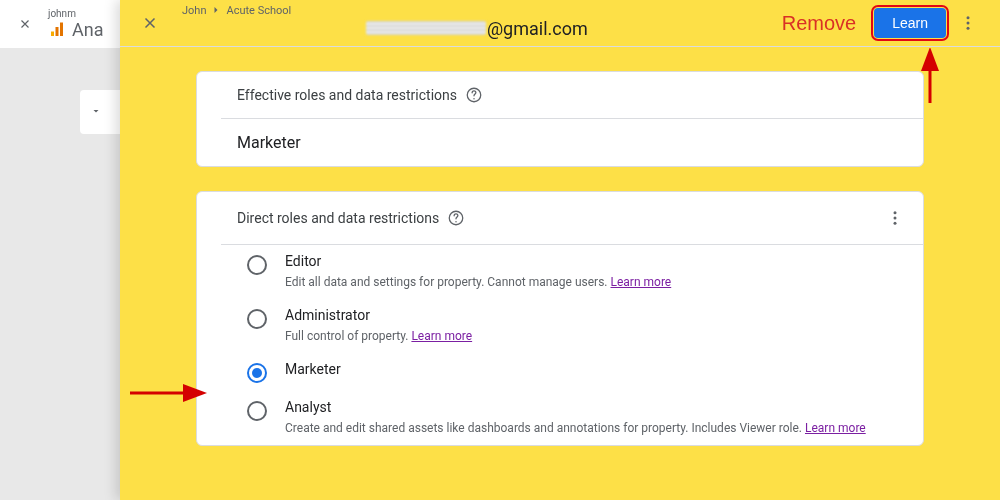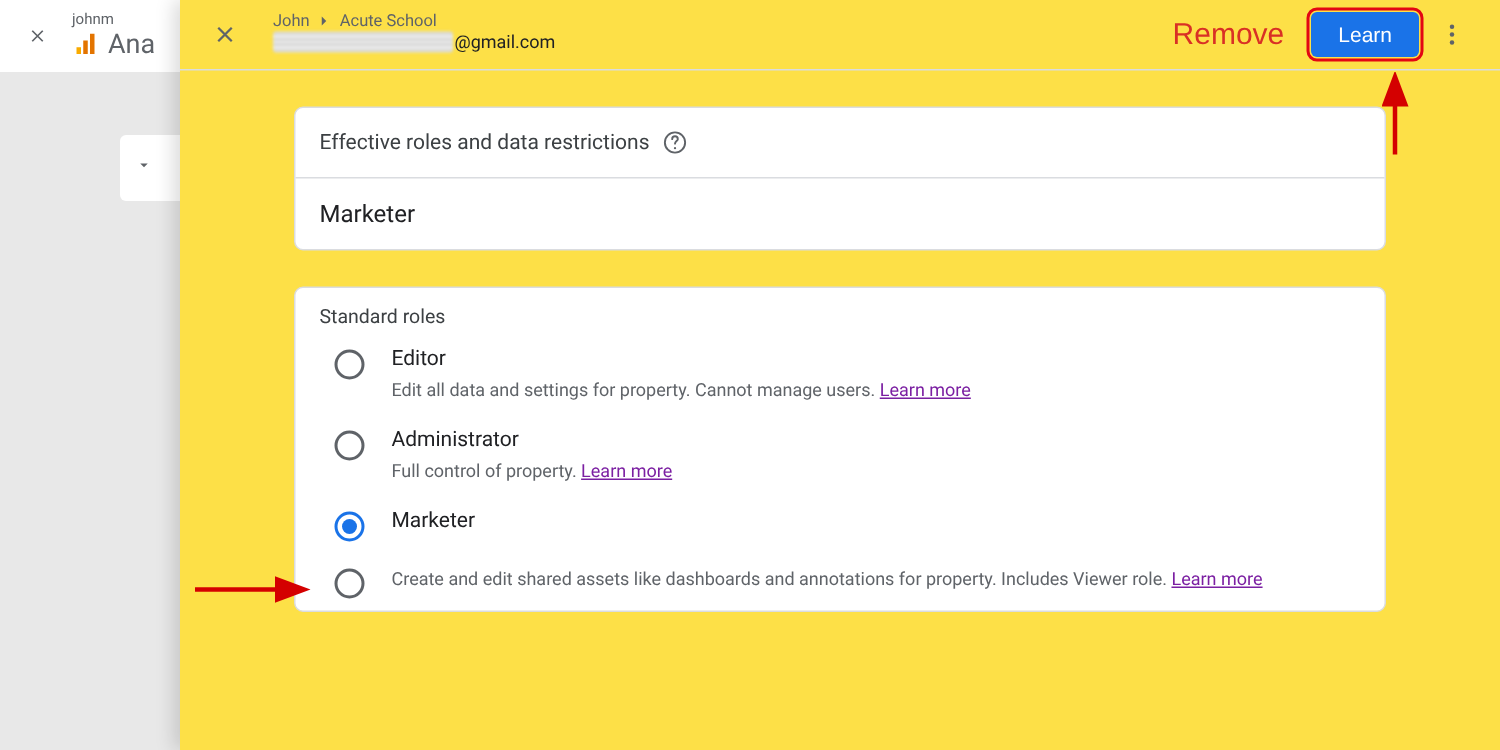"@gmail.com" .email-line { font-size: 12px -> 18px; justify-content: none -> center }
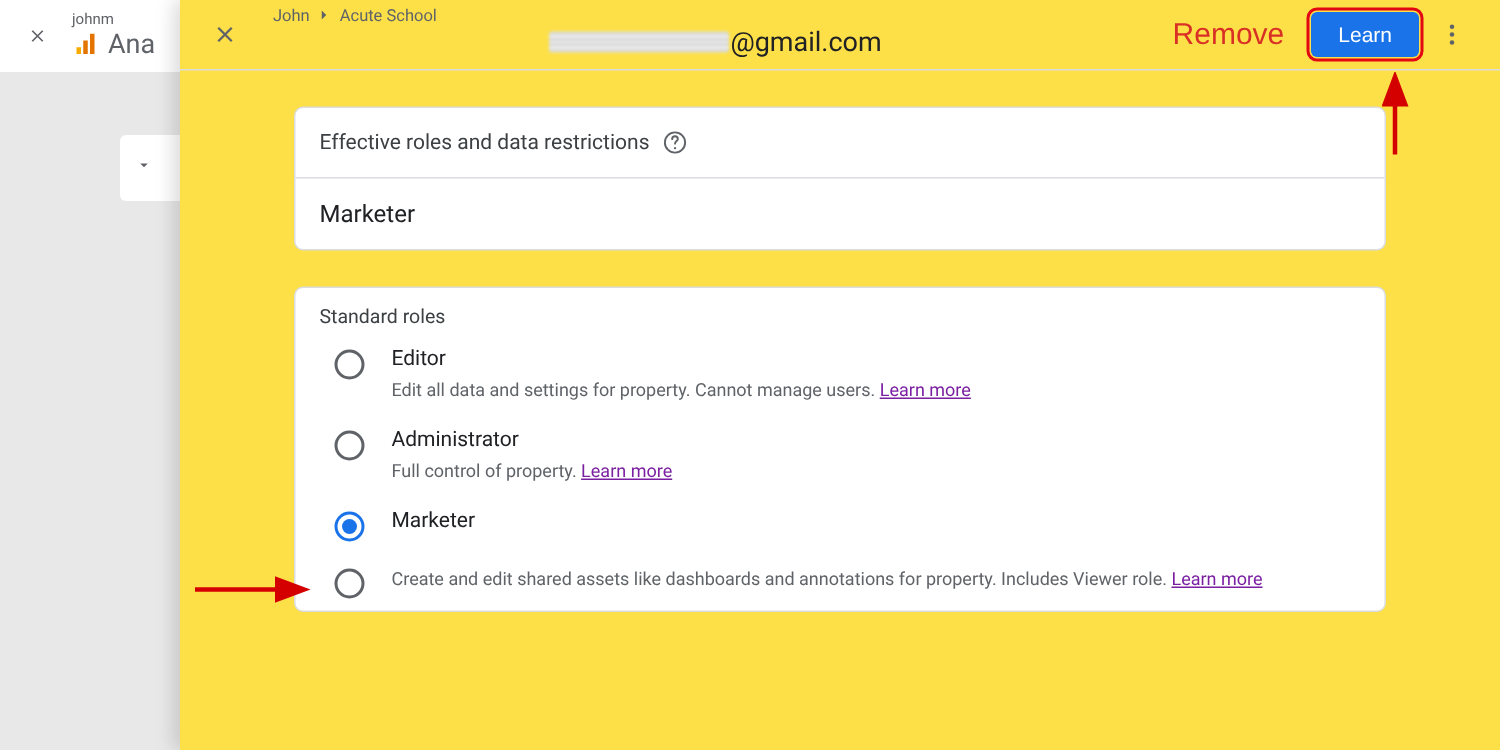"Effective roles and data restrictions" .card { padding-left: none -> 24px }
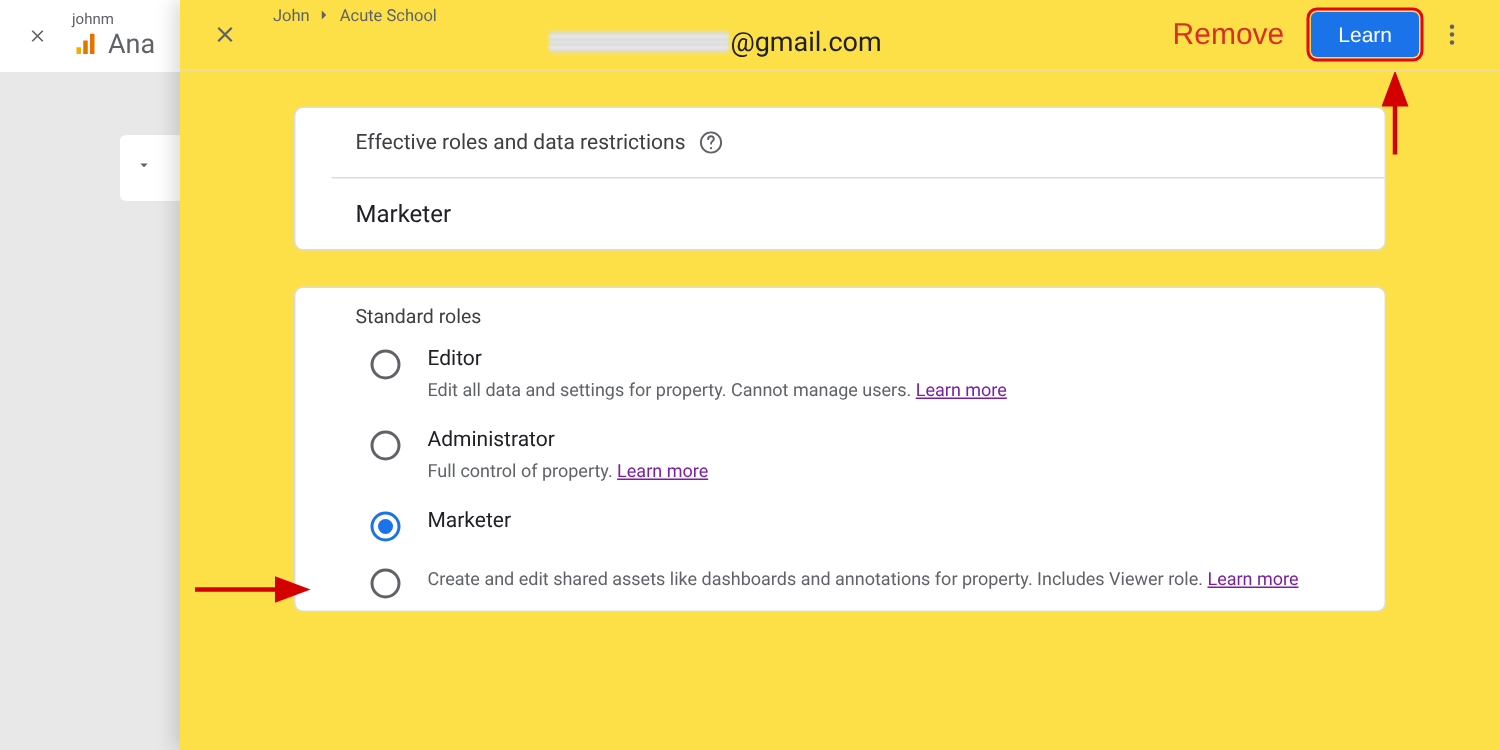"Direct roles and data restrictions" div.card-header { html: none -> <div> <span>Direct roles and data restrictions</span> <span> <svg> <circle></circle> <path></path> <circle></circle> </svg> </span> <span></span> <span> <svg> <circle></circle> <circle></circle> <circle></circle> </svg> </span> </div> }
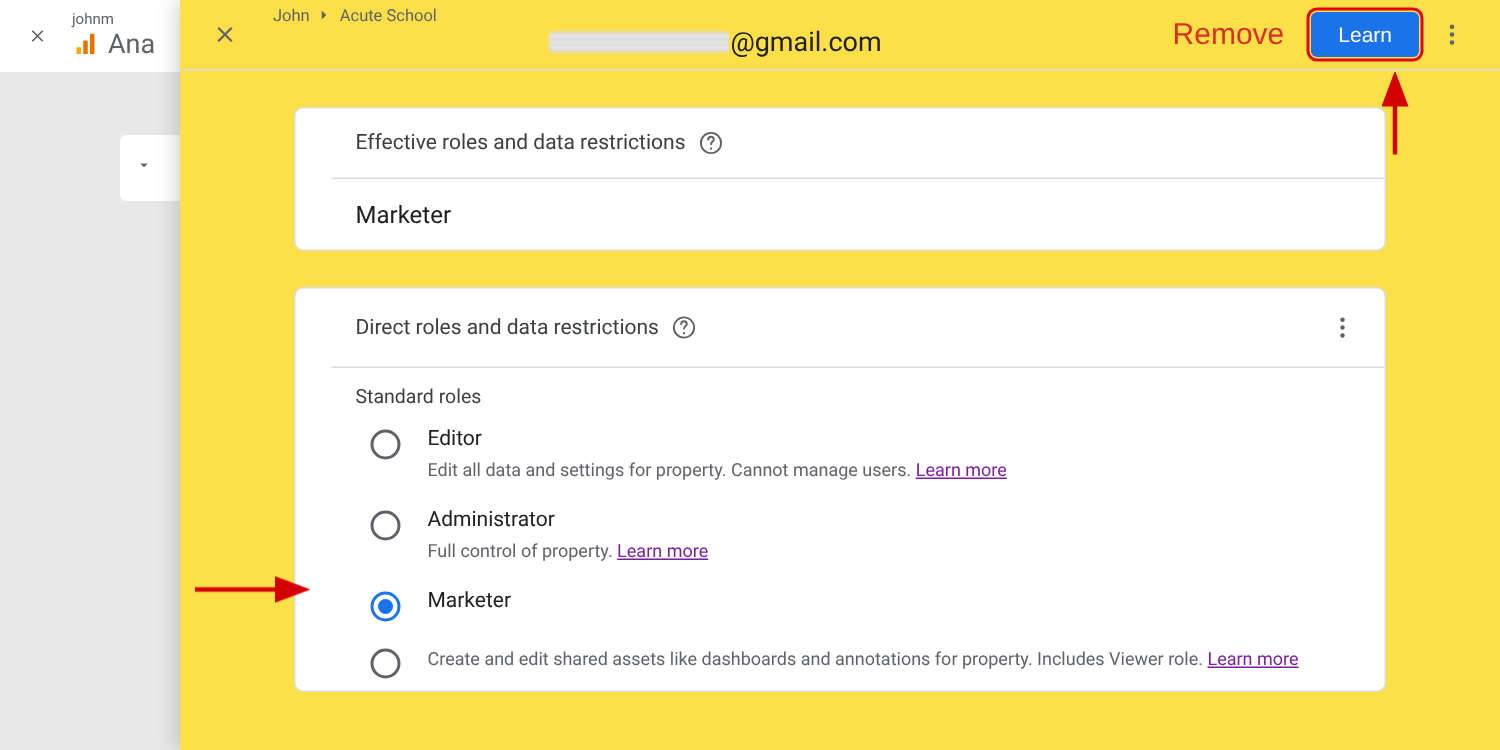"Standard roles" div.section-label { html: <div>Standard roles</div> -> none }
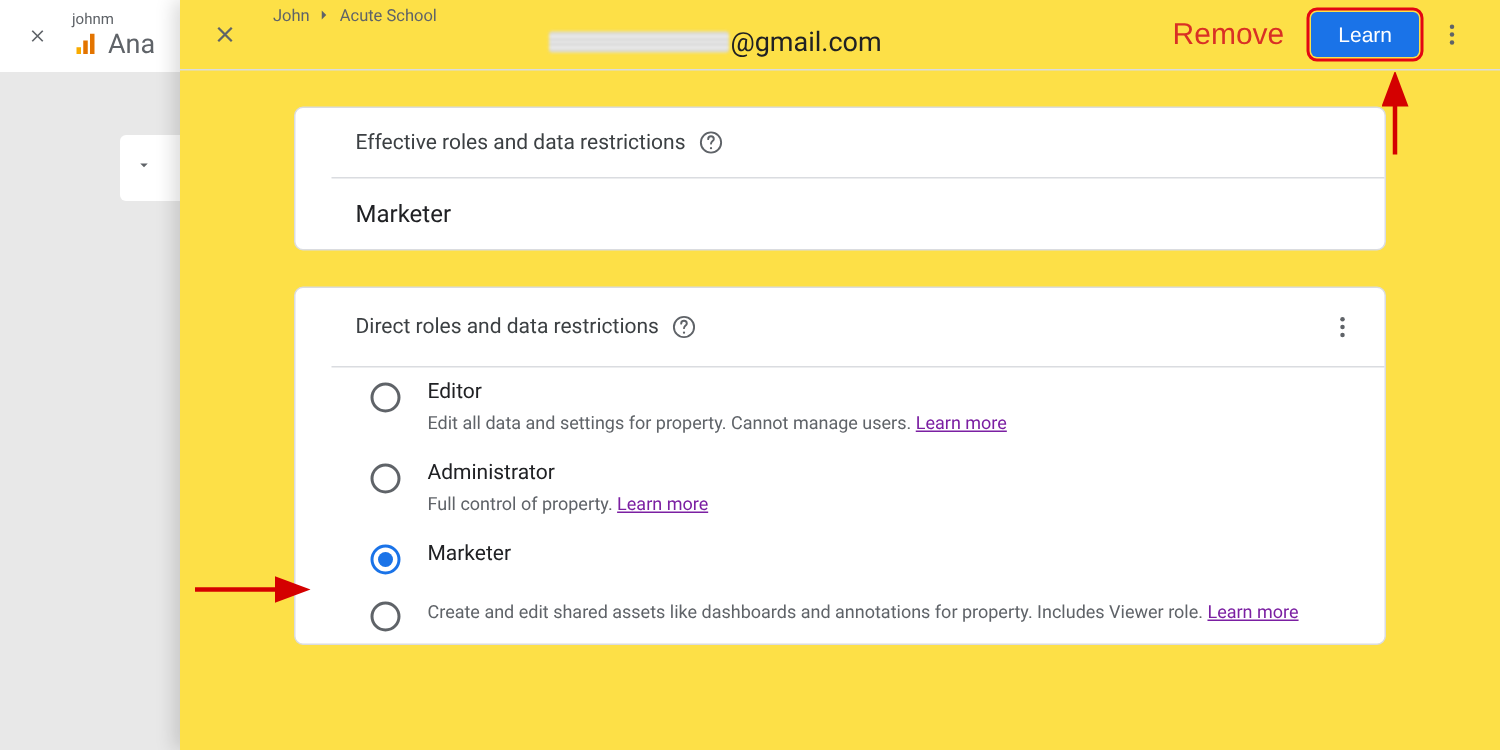"Analyst" div.role-title { html: none -> <div>Analyst</div> }
